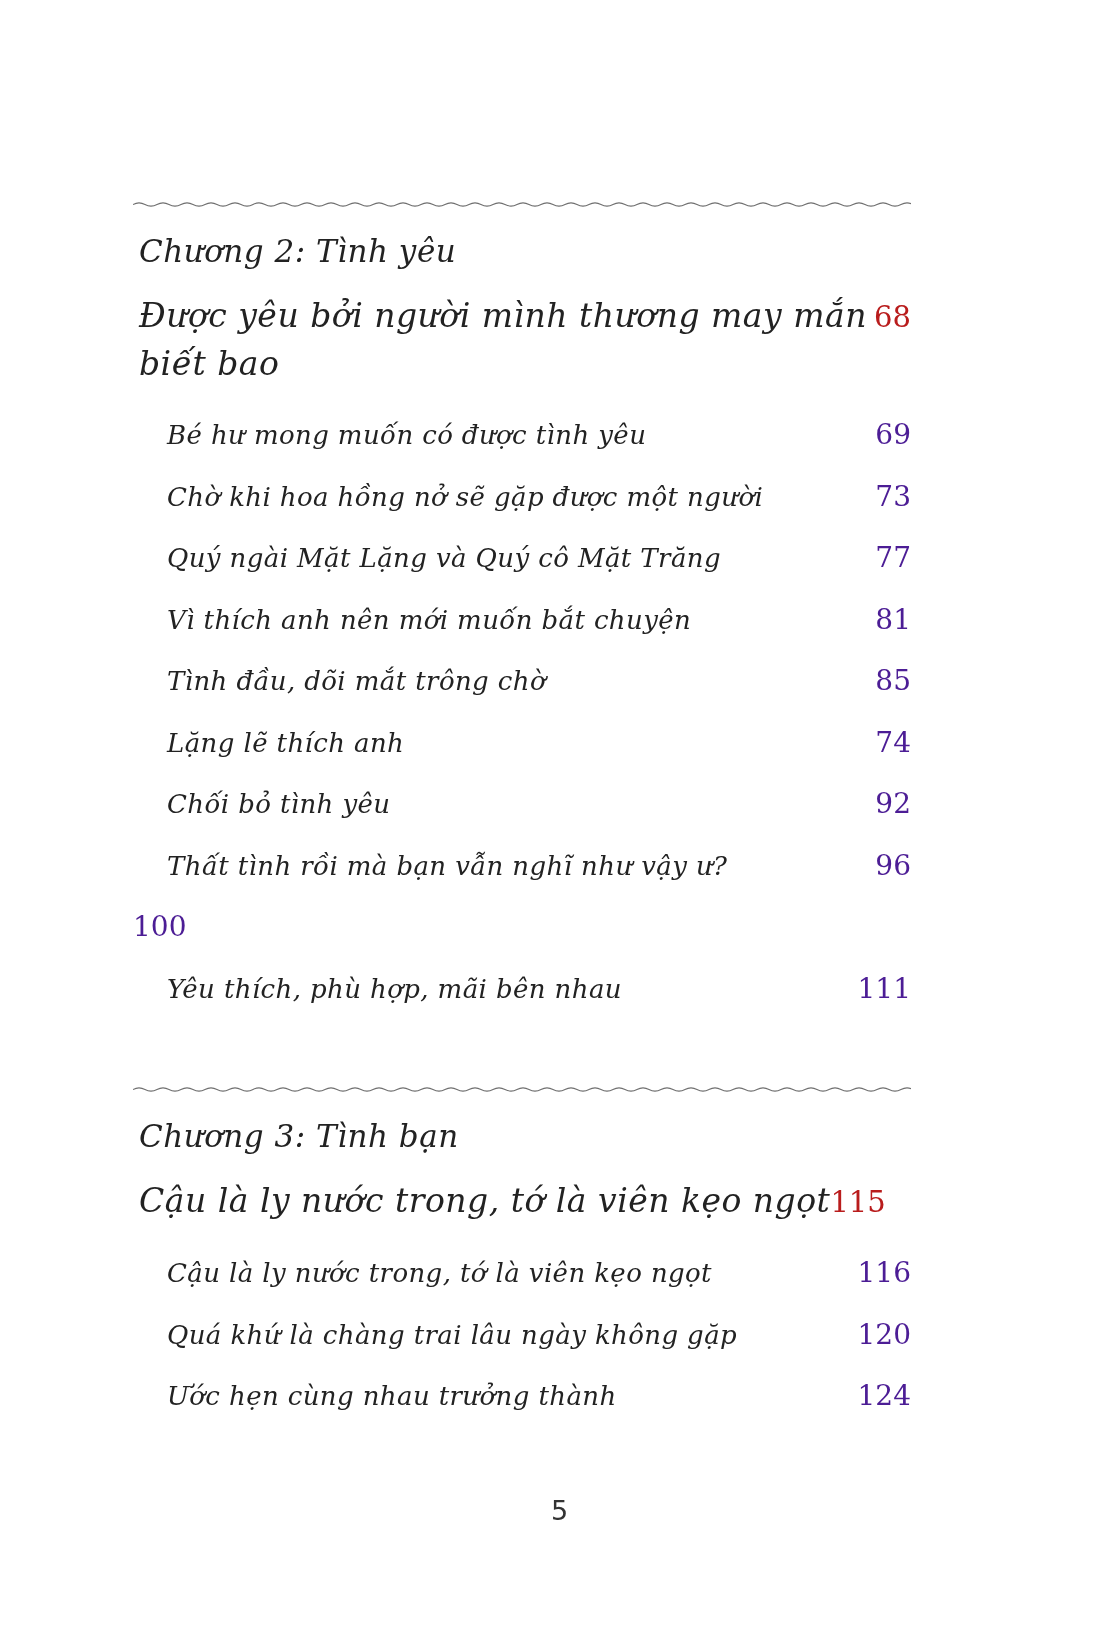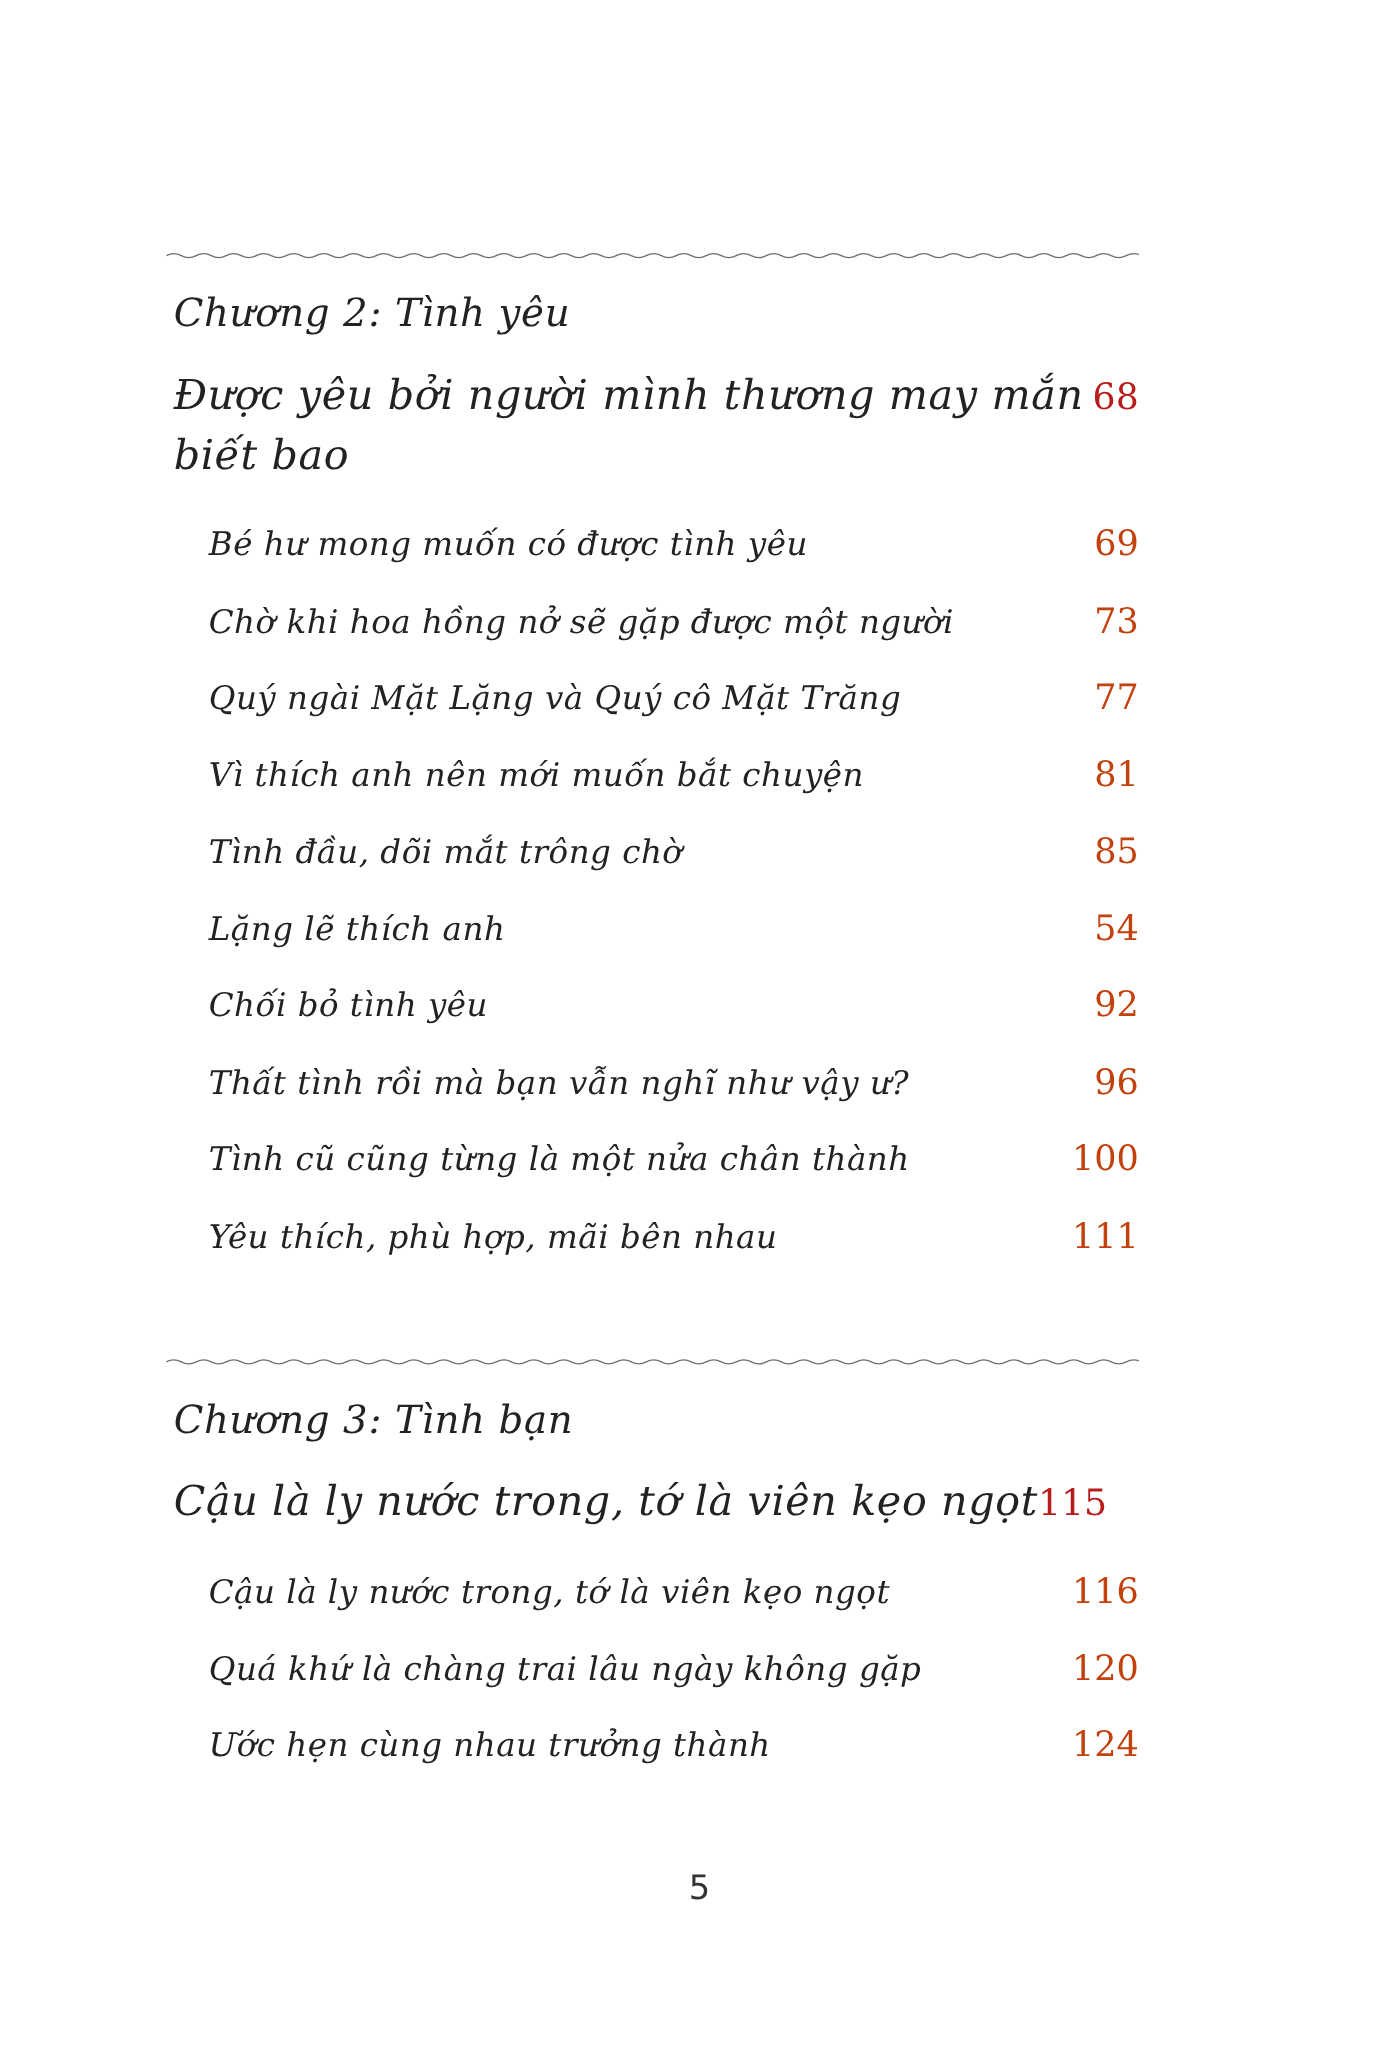"69" .entry-page { color: #c2410c -> #4c1d95 }
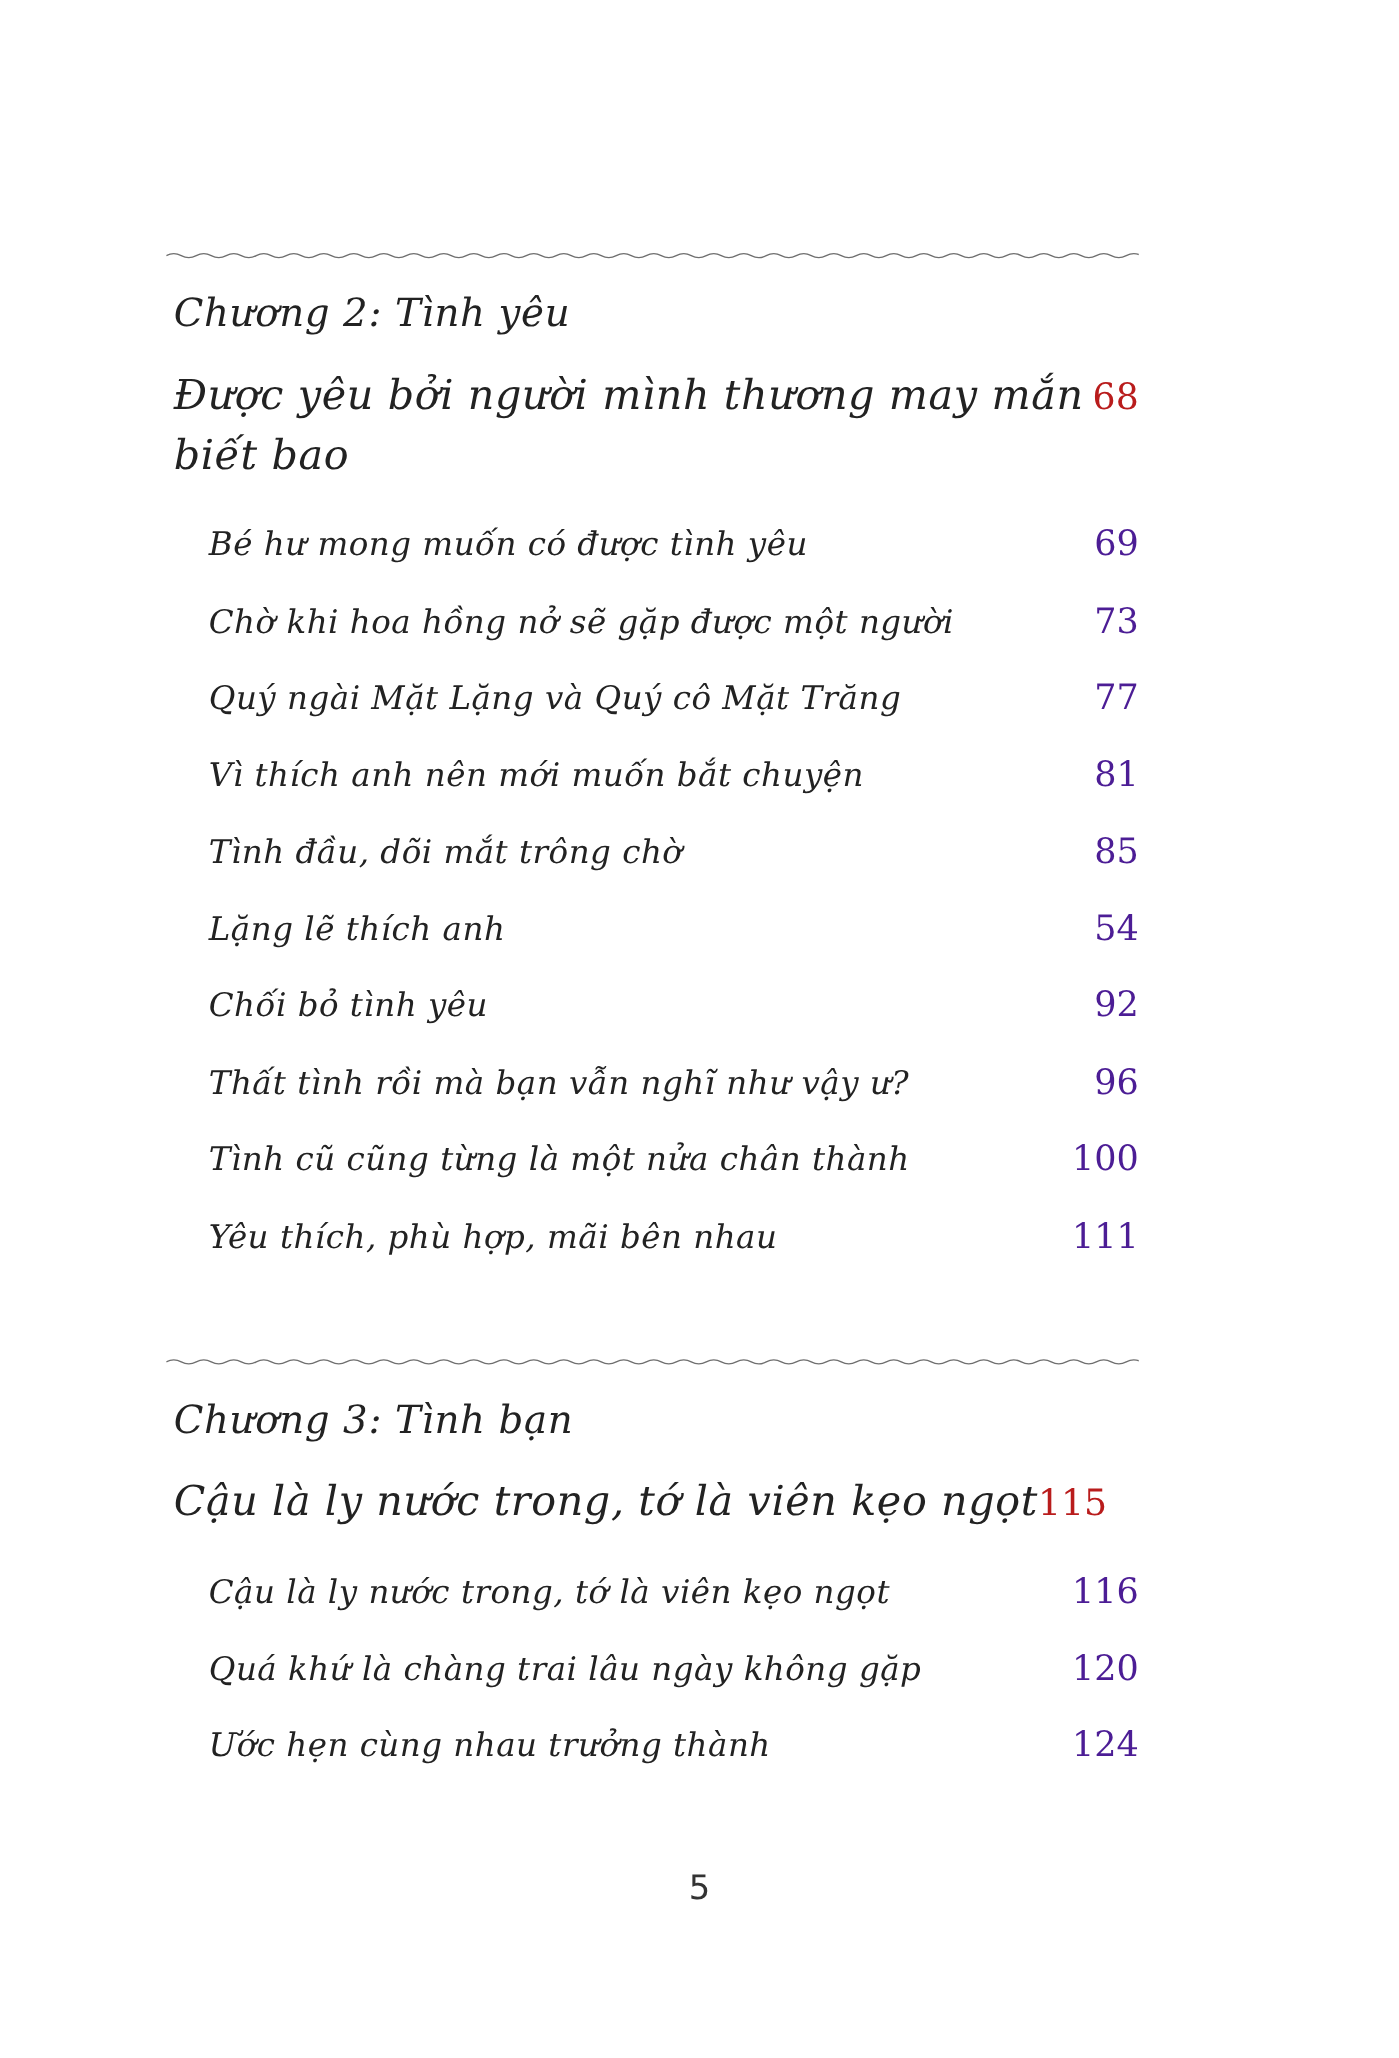"54" span.entry-page { text: 54 -> 74 }
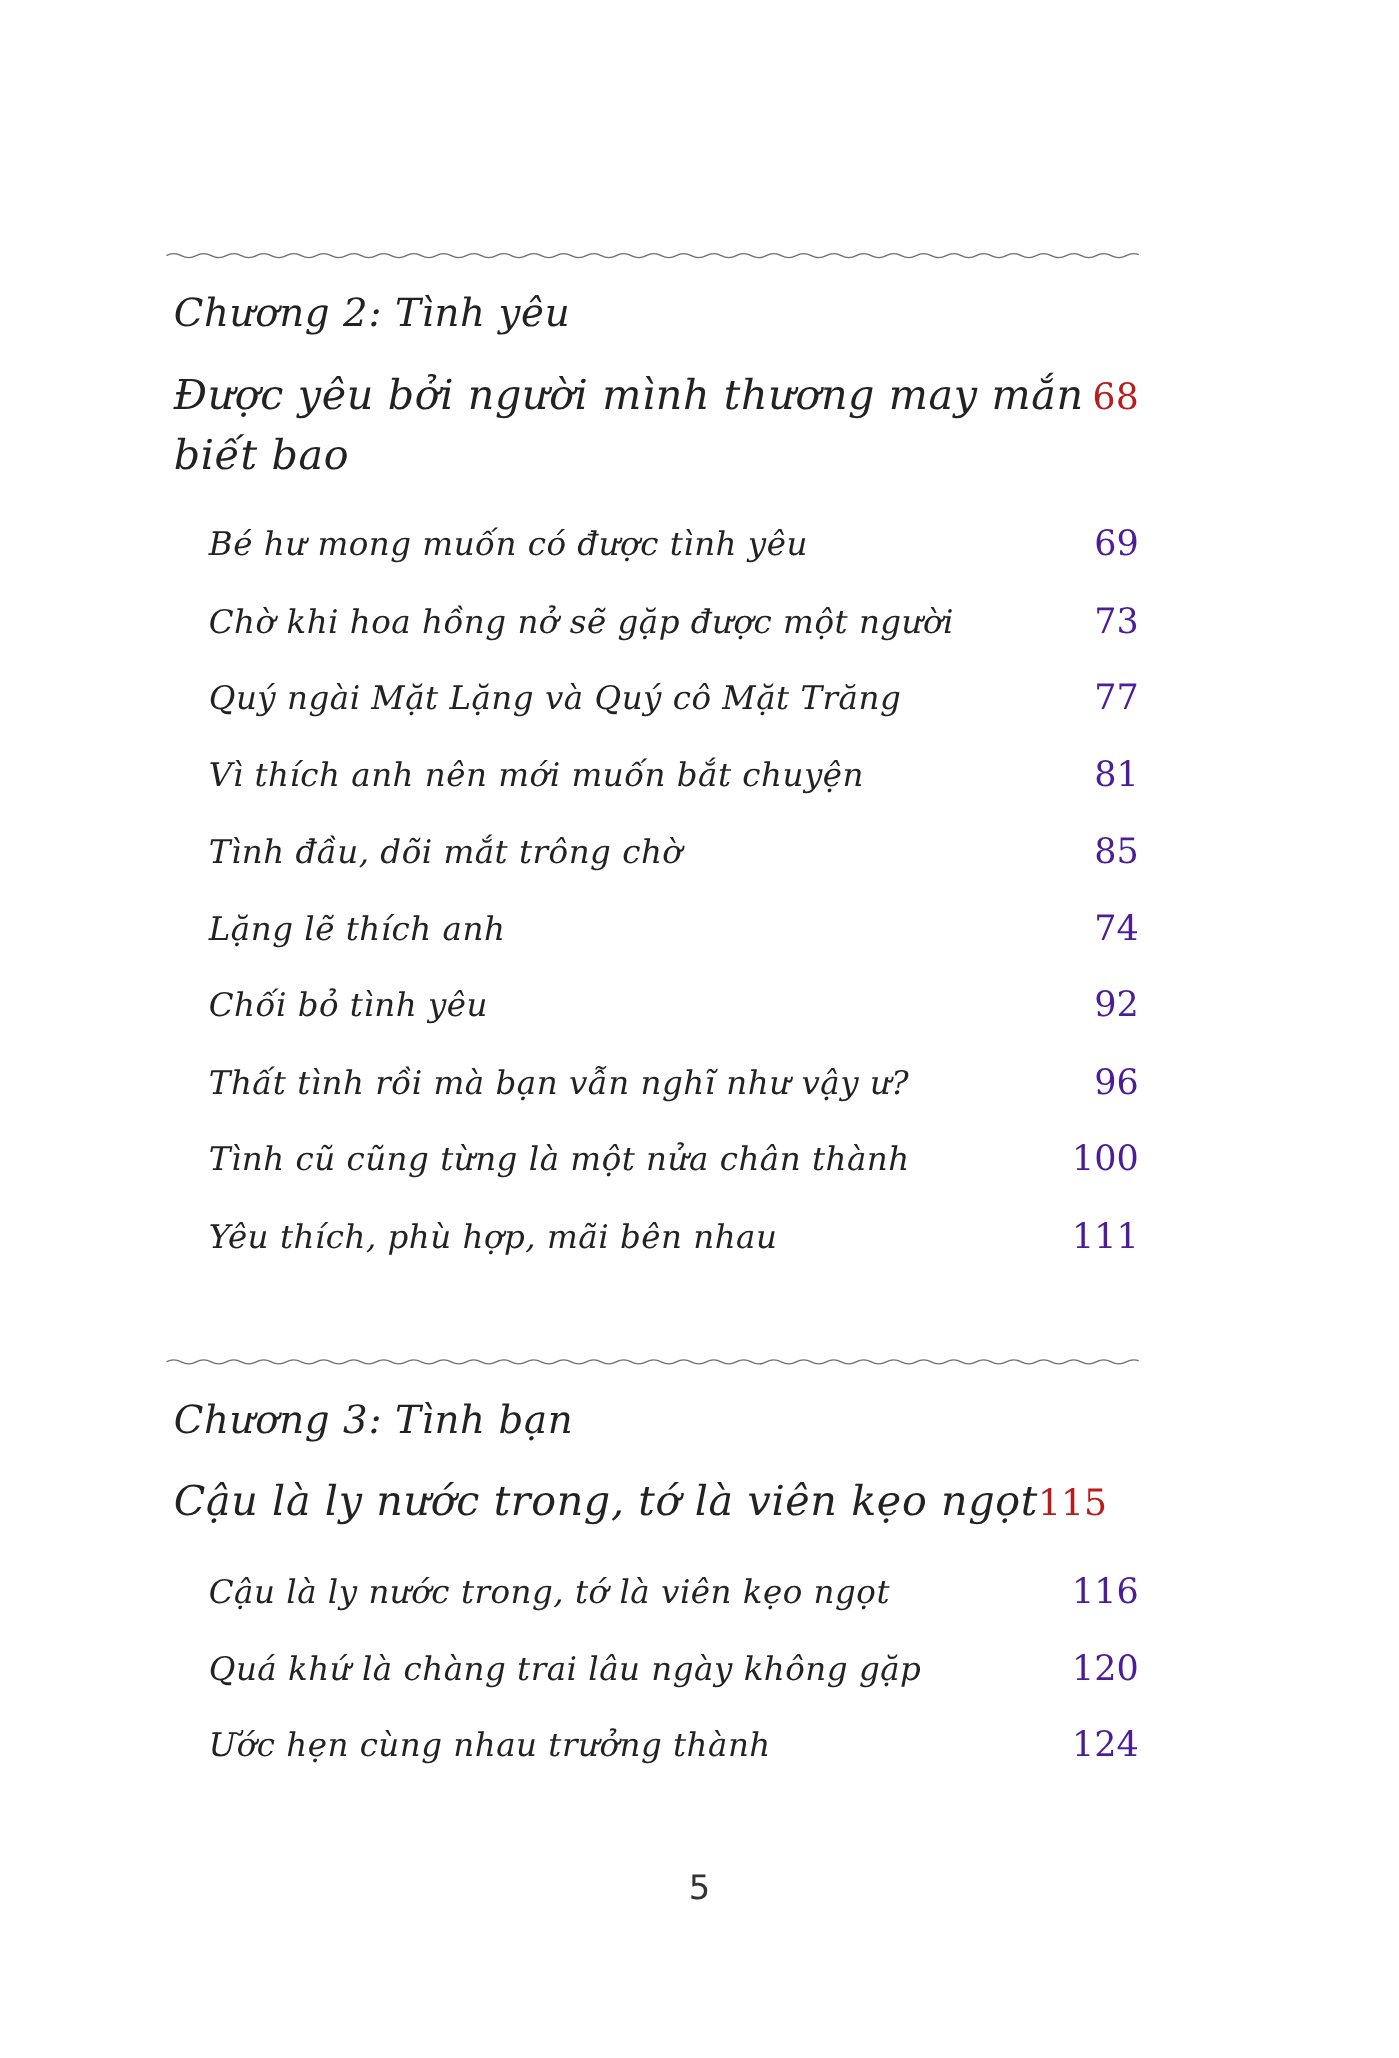"Tình cũ cũng từng là" span.entry-label { html: <span>Tình cũ cũng từng là một nửa chân thành</span> -> none }
